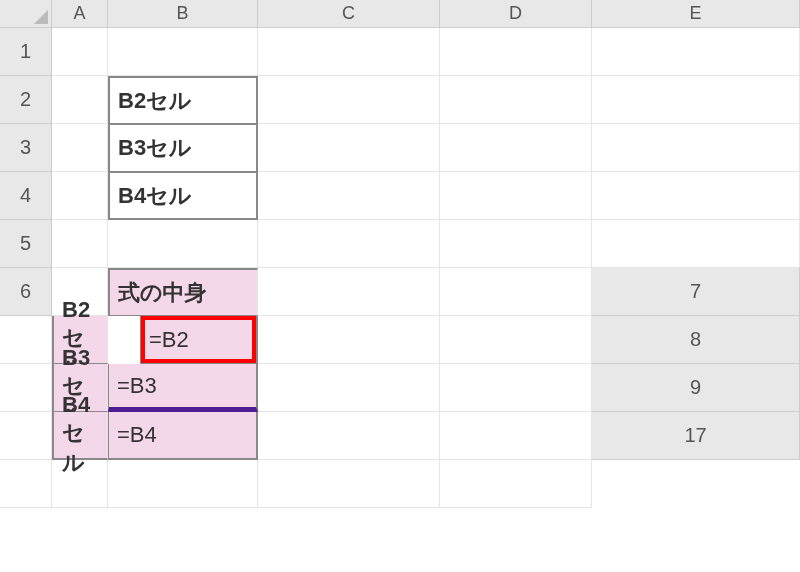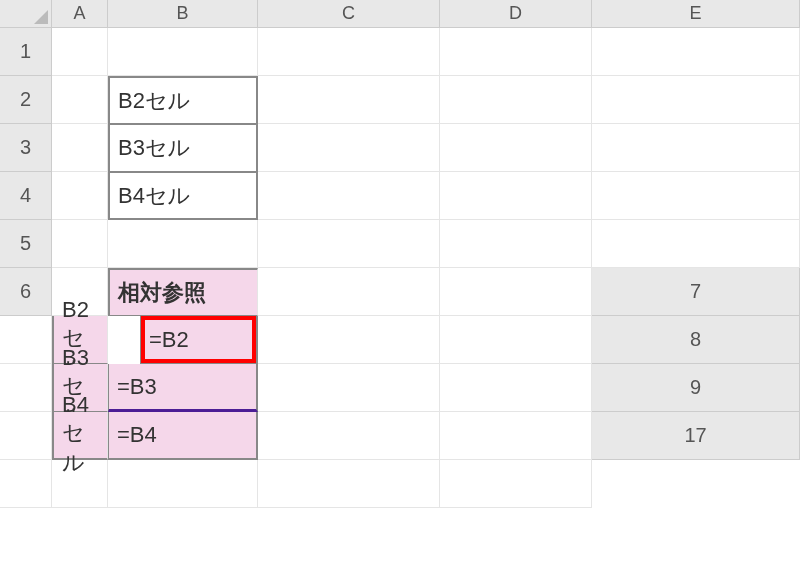"B2セル" .bordered-left { font-weight: none -> bold }
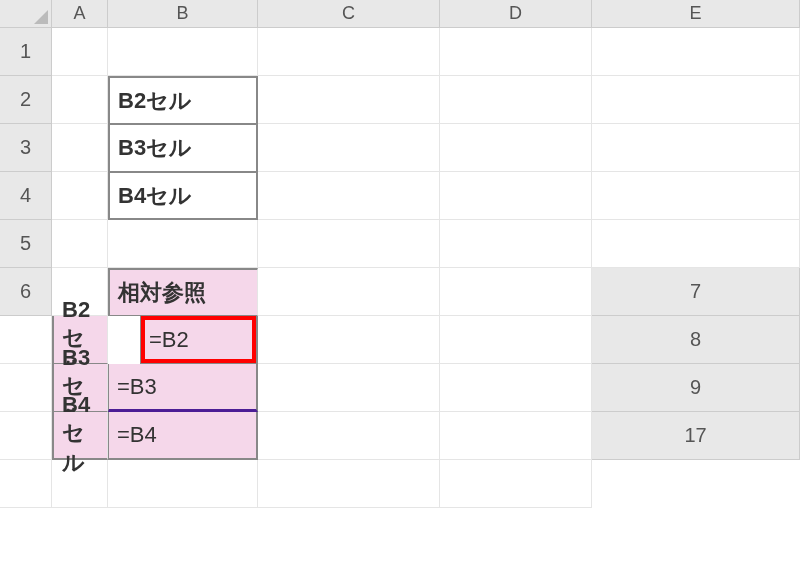"相対参照" div.cell { text: 相対参照 -> 式の中身 }
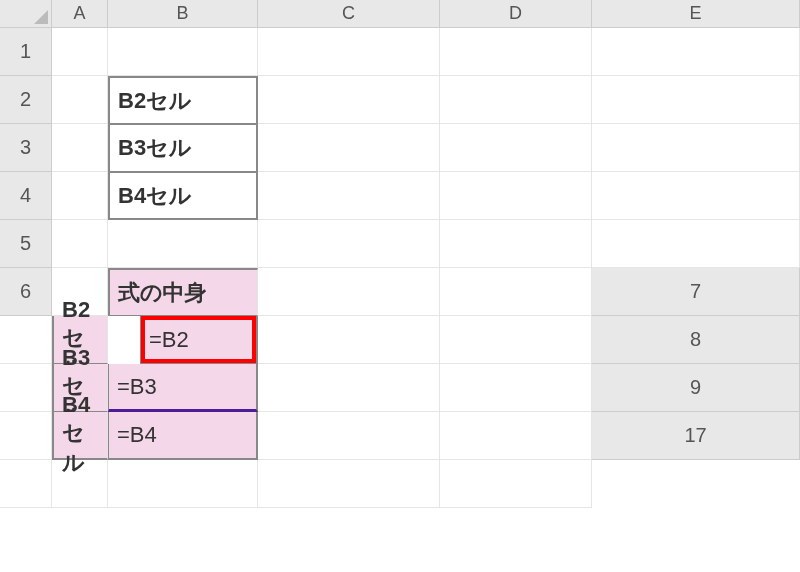"=B3" div.cell { border-bottom: 3px solid #4c1d95 -> 5px solid #4c1d95 }
